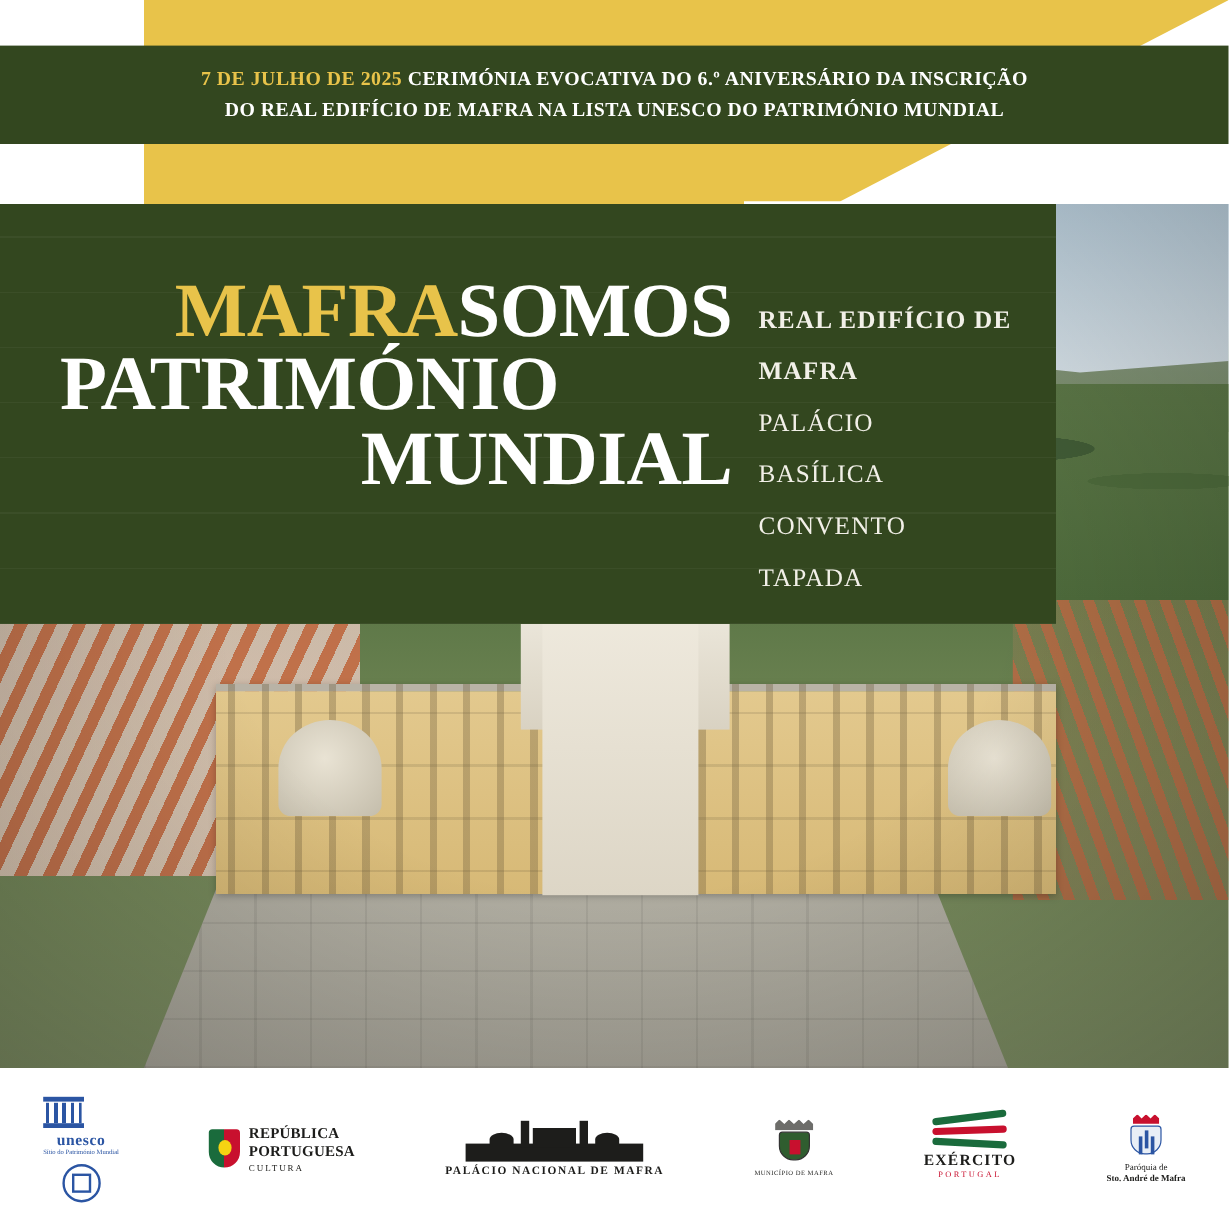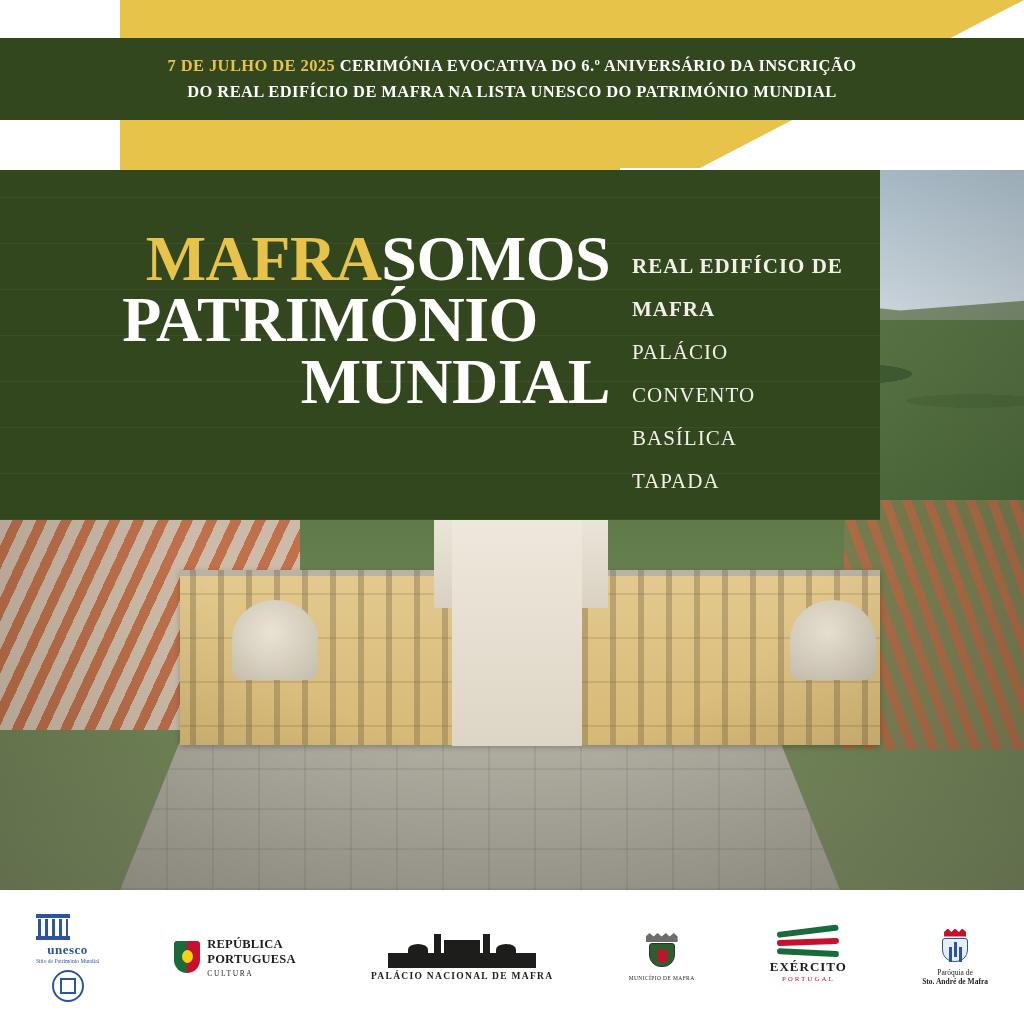"PATRIMÓNIO" .title-line.l2 { text-align: center -> left }
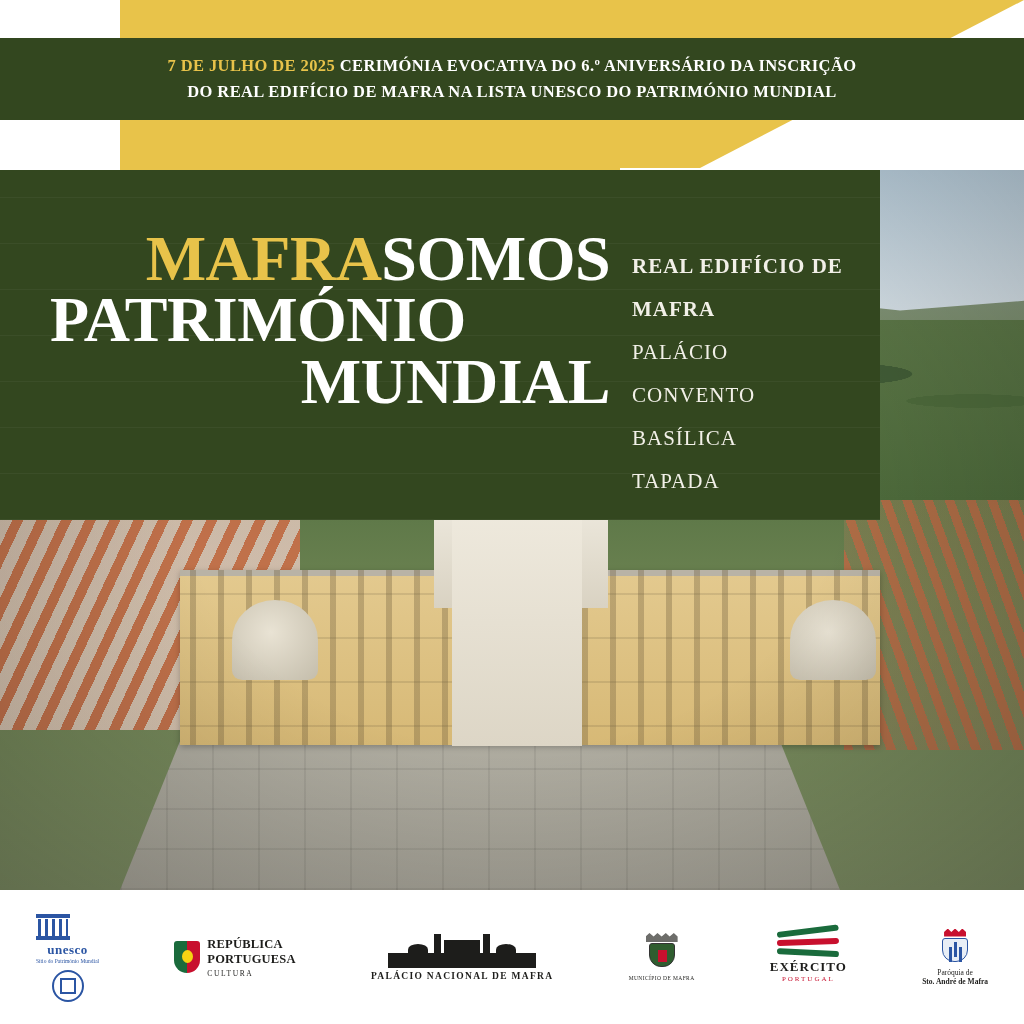"CONVENTO" div.sublist-item { order: before "BASÍLICA" -> after "BASÍLICA" }
